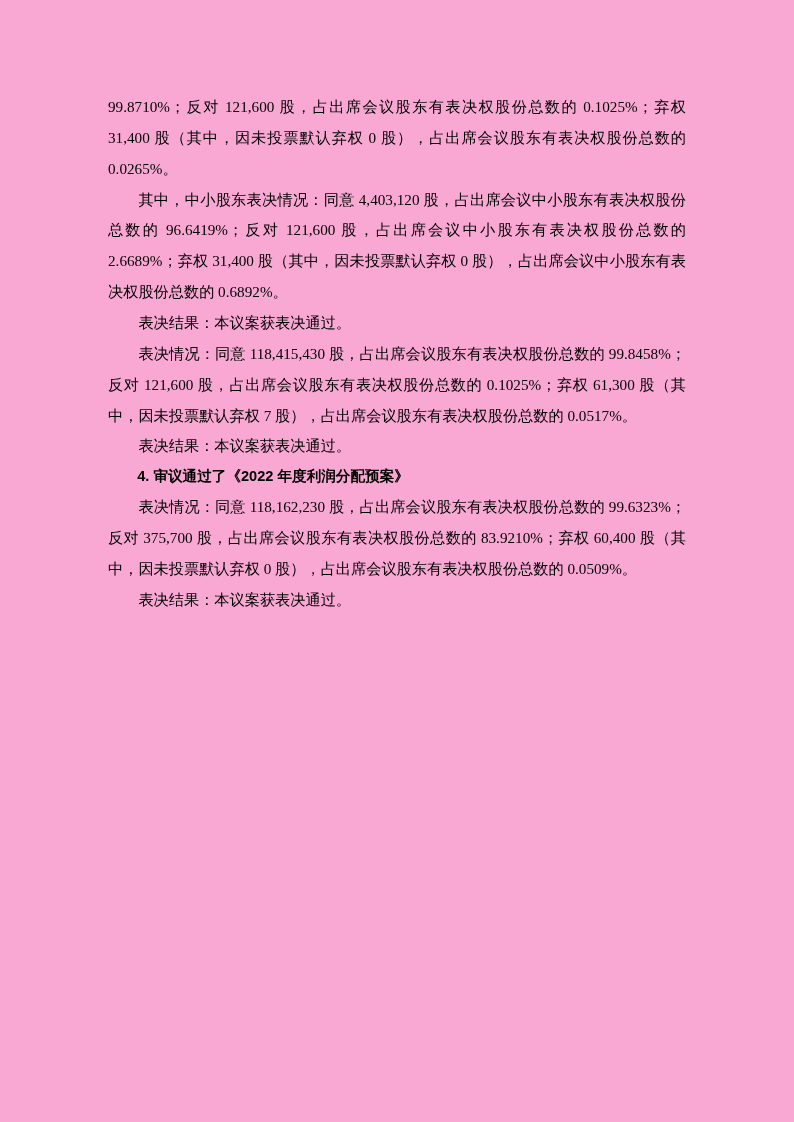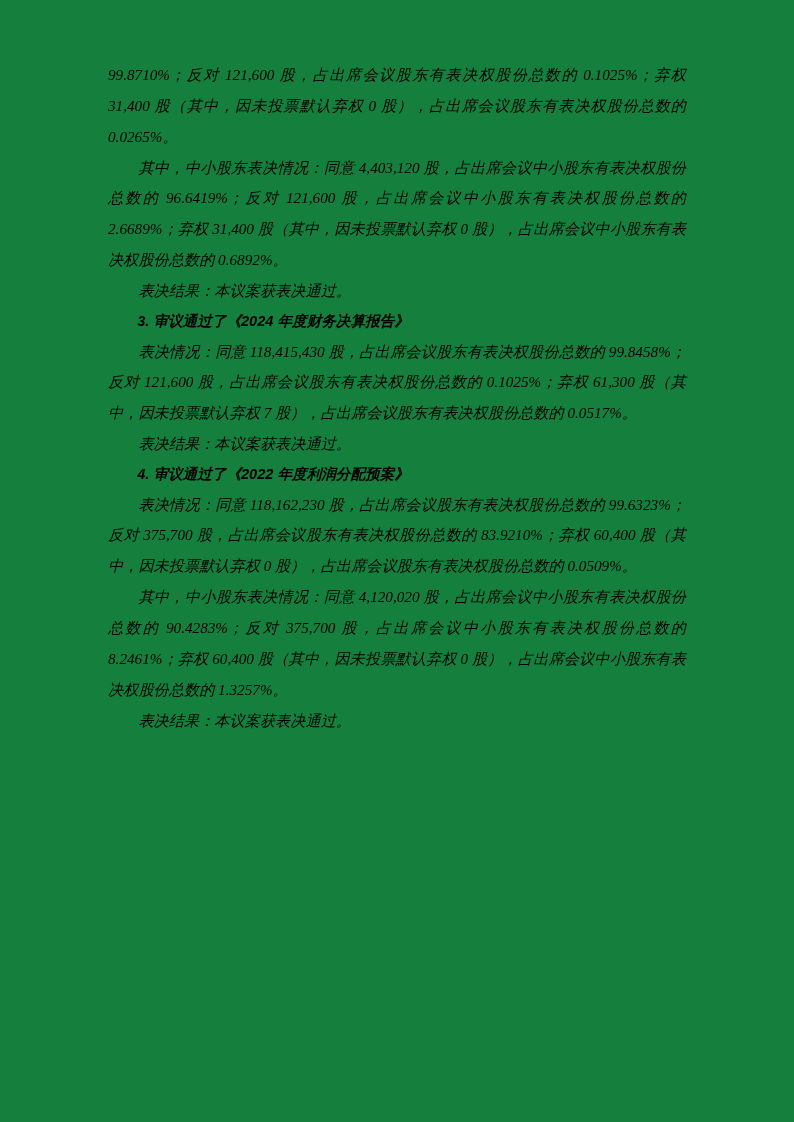"99.8710%；反对 121,600 股，占出席会议股东有表决权股份总数的" .page { background: #15803d -> #f9a8d4; font-style: italic -> none; padding: 60px 108px 80px 108px -> 92px 108px 80px 108px }
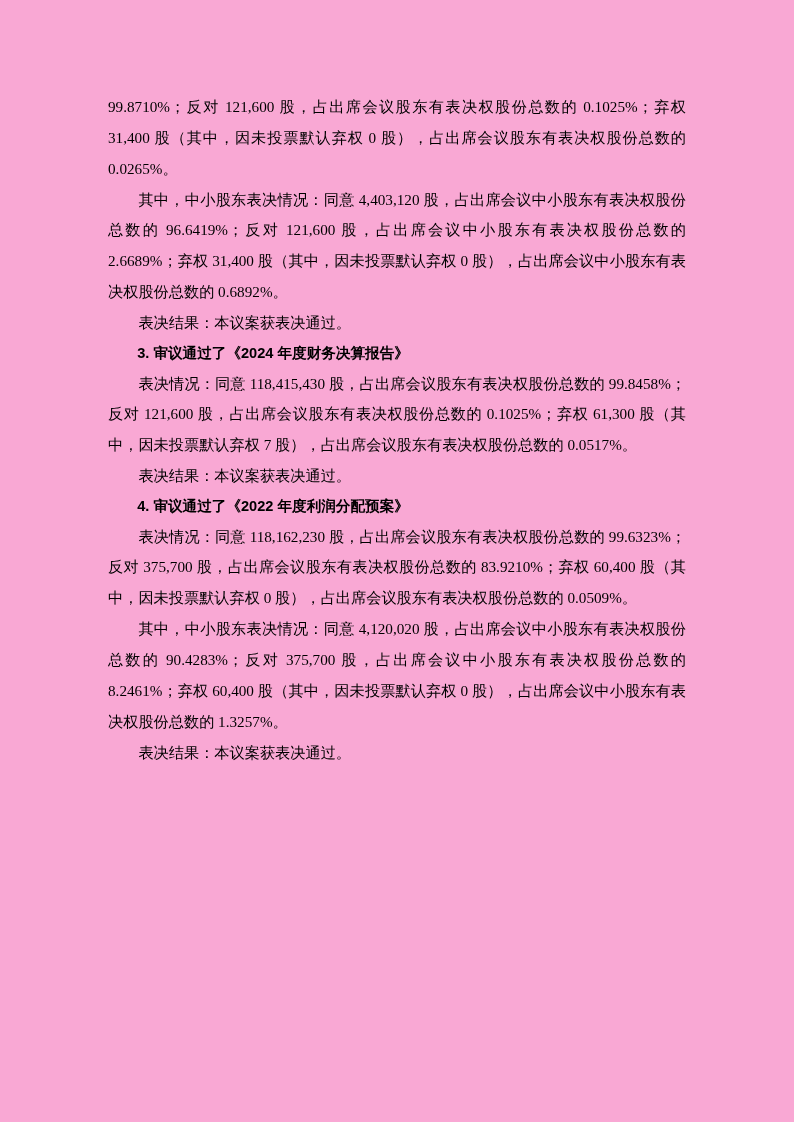"3. 审议通过了《2024 年度财务决算报告》" p.heading { html: <p>3. 审议通过了《2024 年度财务决算报告》</p> -> none }
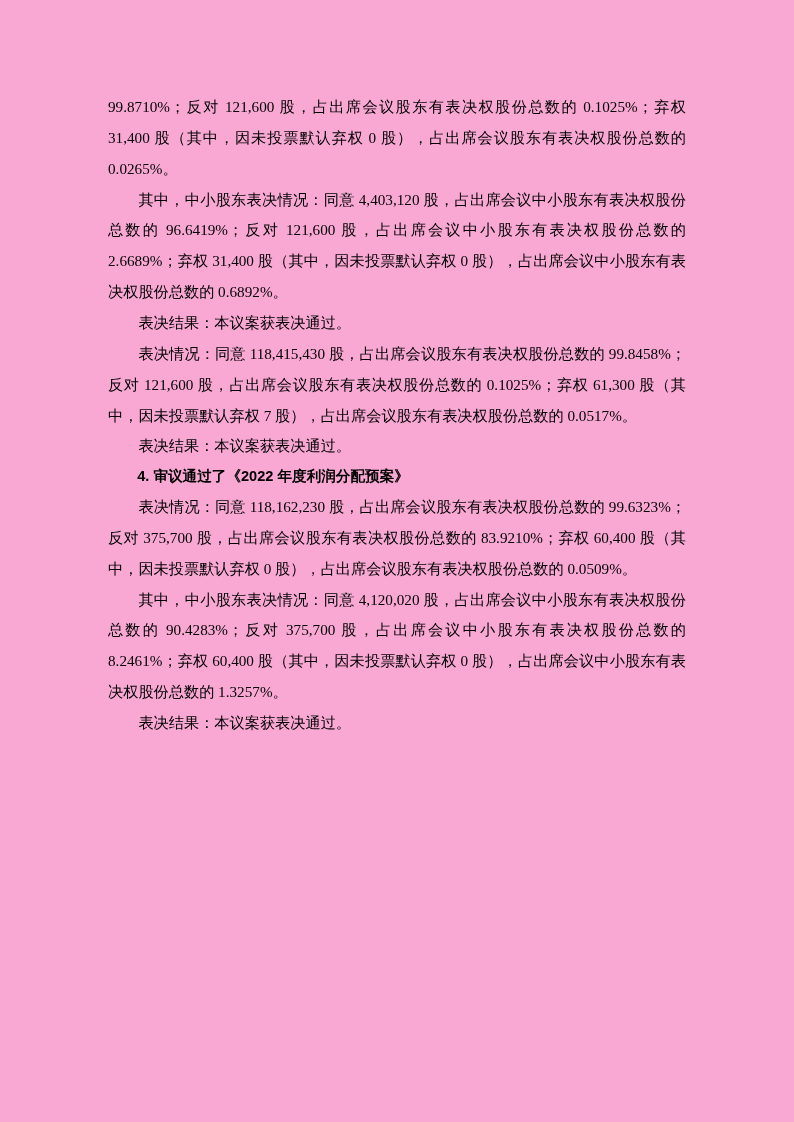"其中，中小股东表决情况：同意 4,120,020" p.para { html: <p>其中，中小股东表决情况：同意 4,120,020 股，占出席会议中小股东有表决权股份总数的 90.4283%；反对 375,700 股，占出席会议中小股东有表决权股份总数的 8.2461%；弃权 60,400 股（其中，因未投票默认弃权 0 股），占出席会议中小股东有表决权股份总数的 1.3257%。</p> -> none }
